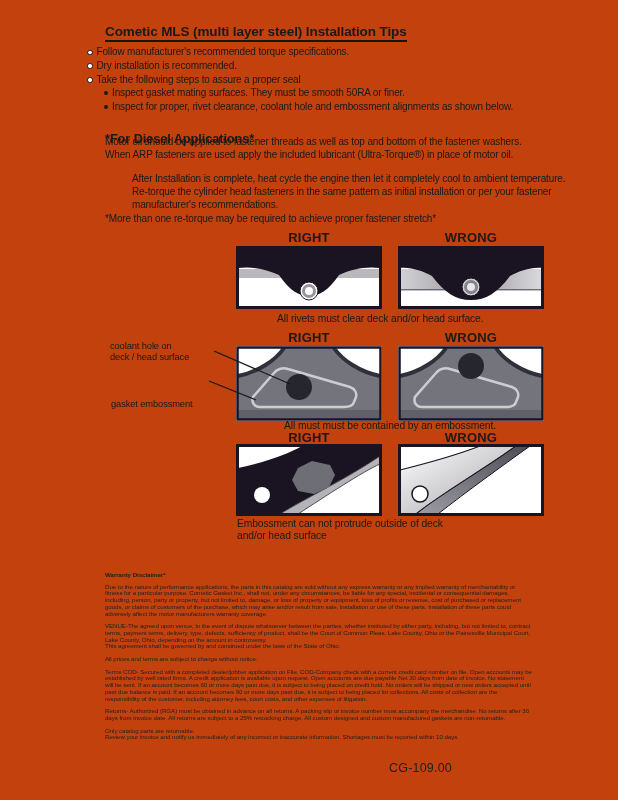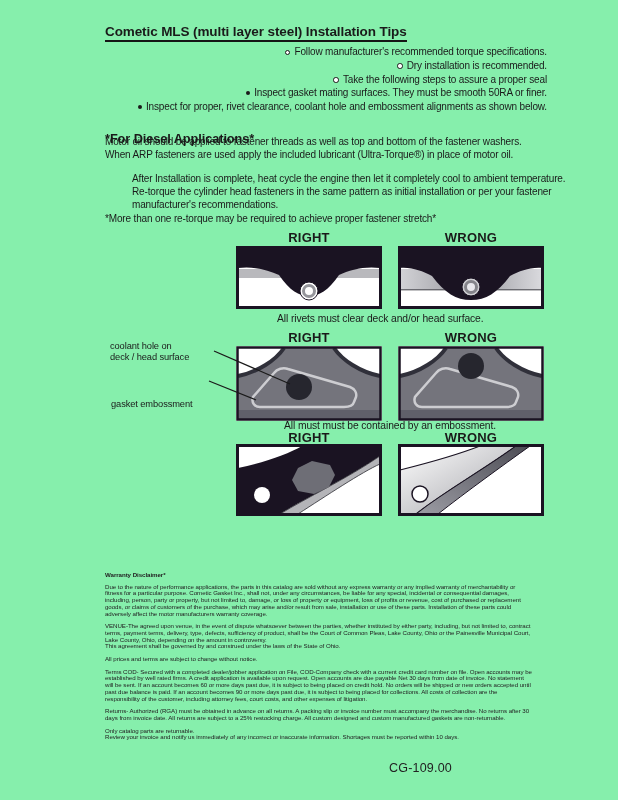"Cometic MLS (multi layer steel)" .page { background: #86efac -> #c2410c }
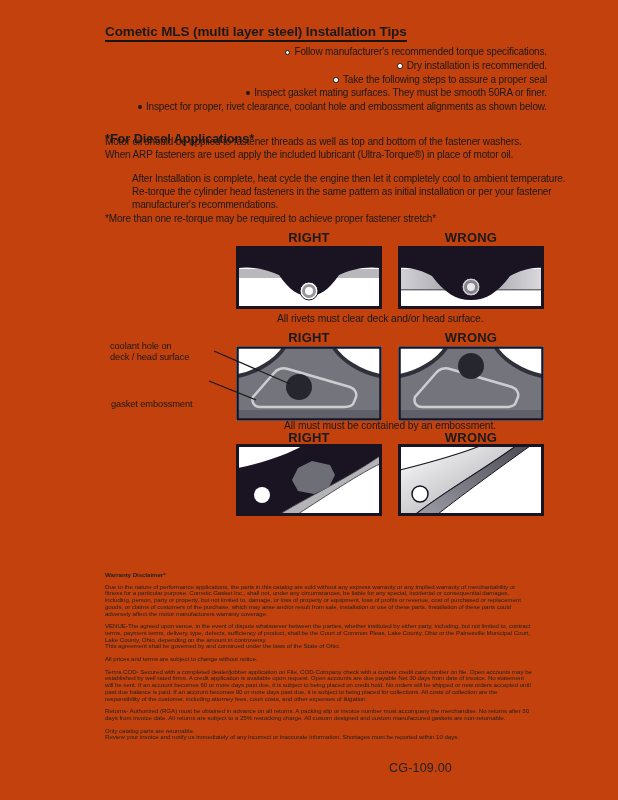"Follow manufacturer's recommended torque" .bline { justify-content: flex-end -> none }
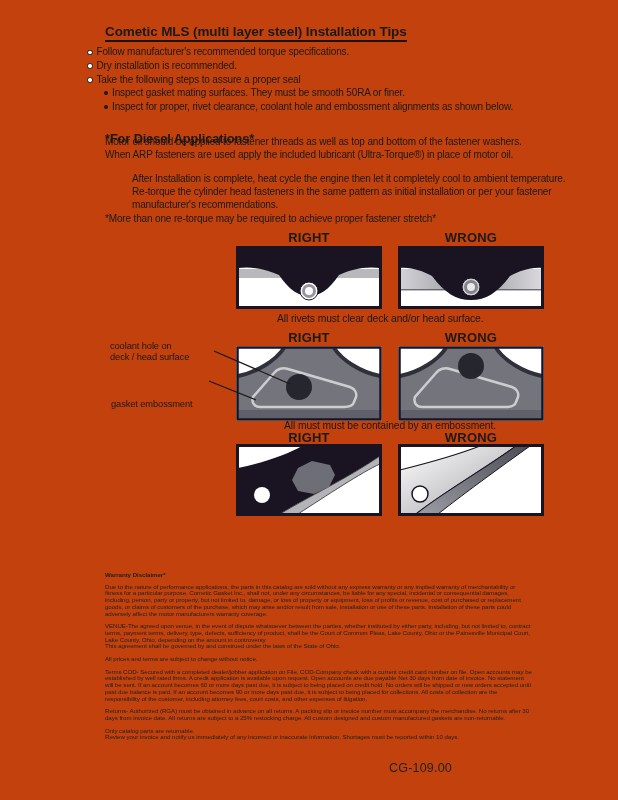"Embossment can not protrude outside" div.abs { html: none -> <div> <span>Embossment can not protrude outside of deck</span><br> <span>and/or head surface</span> </div> }
